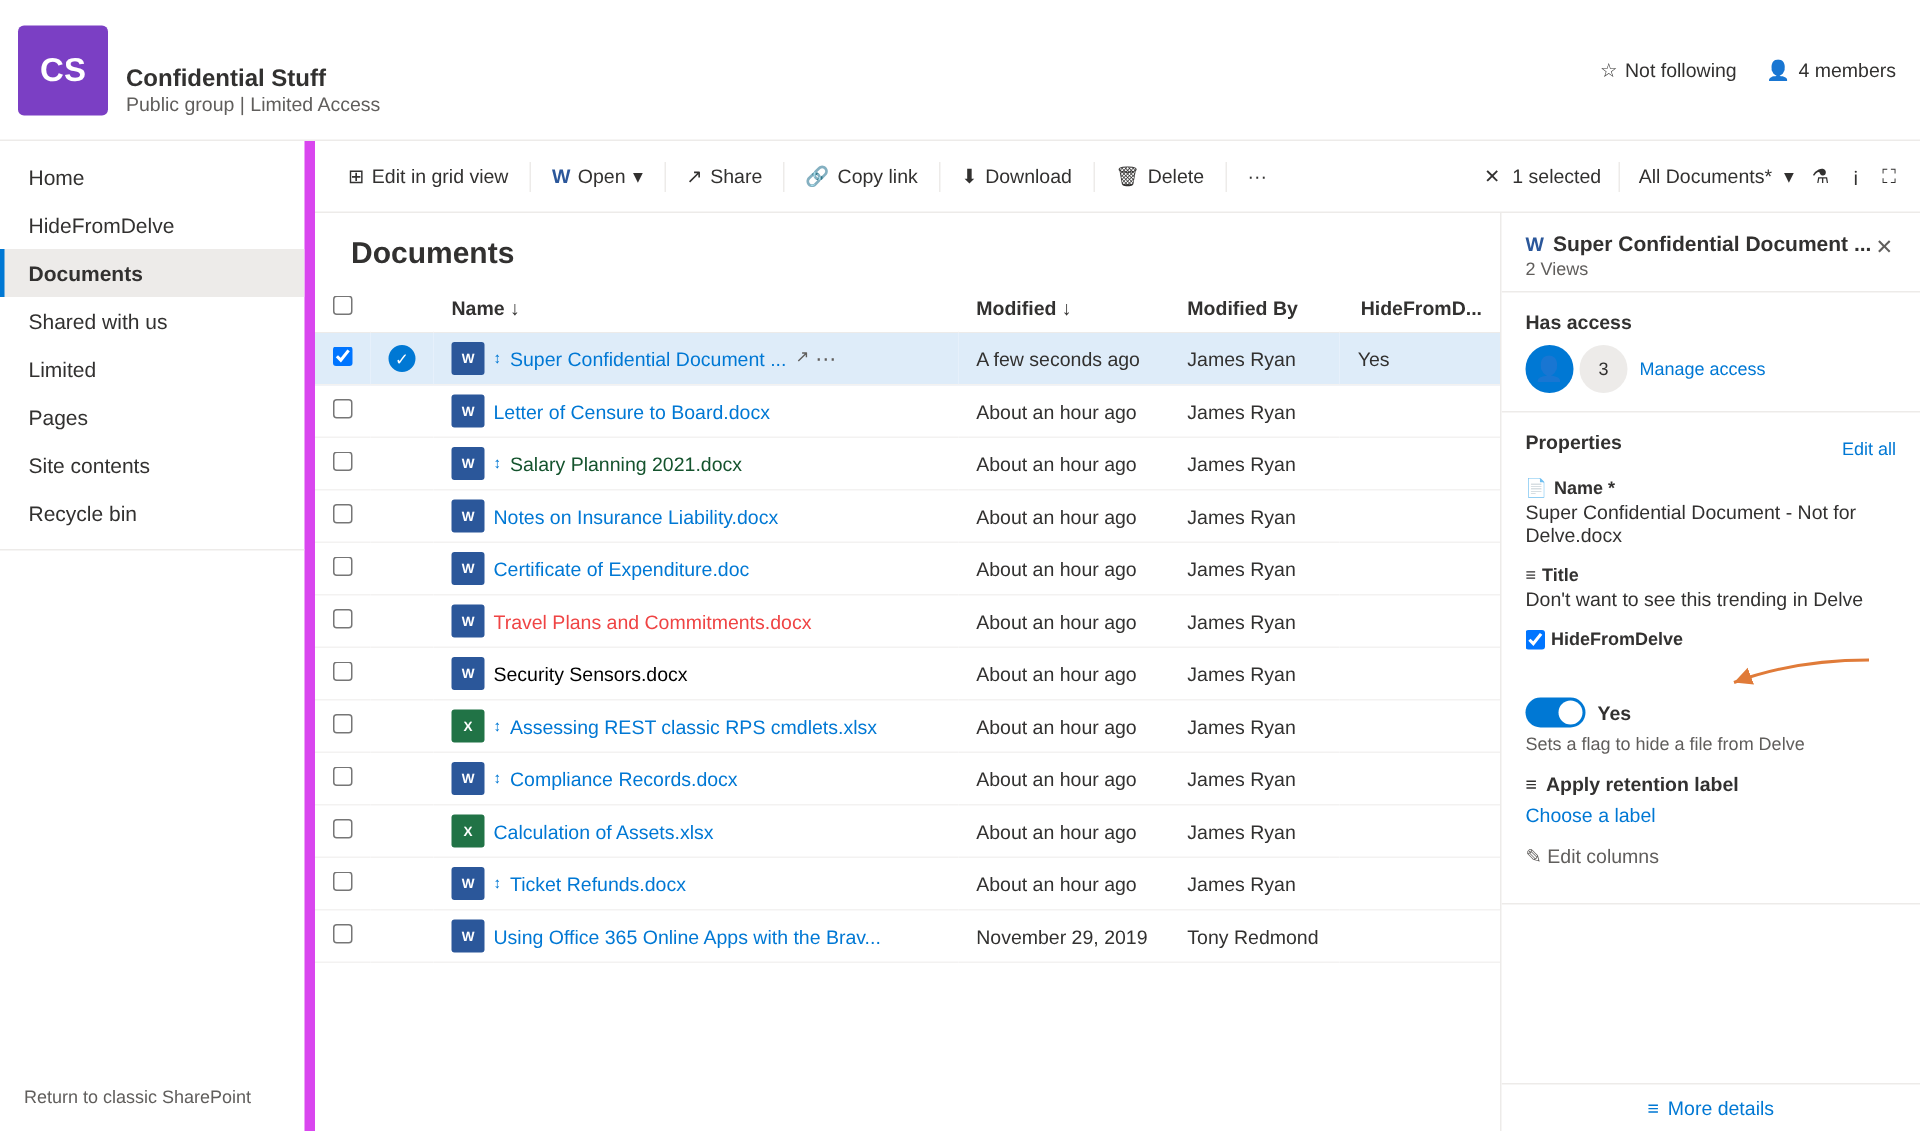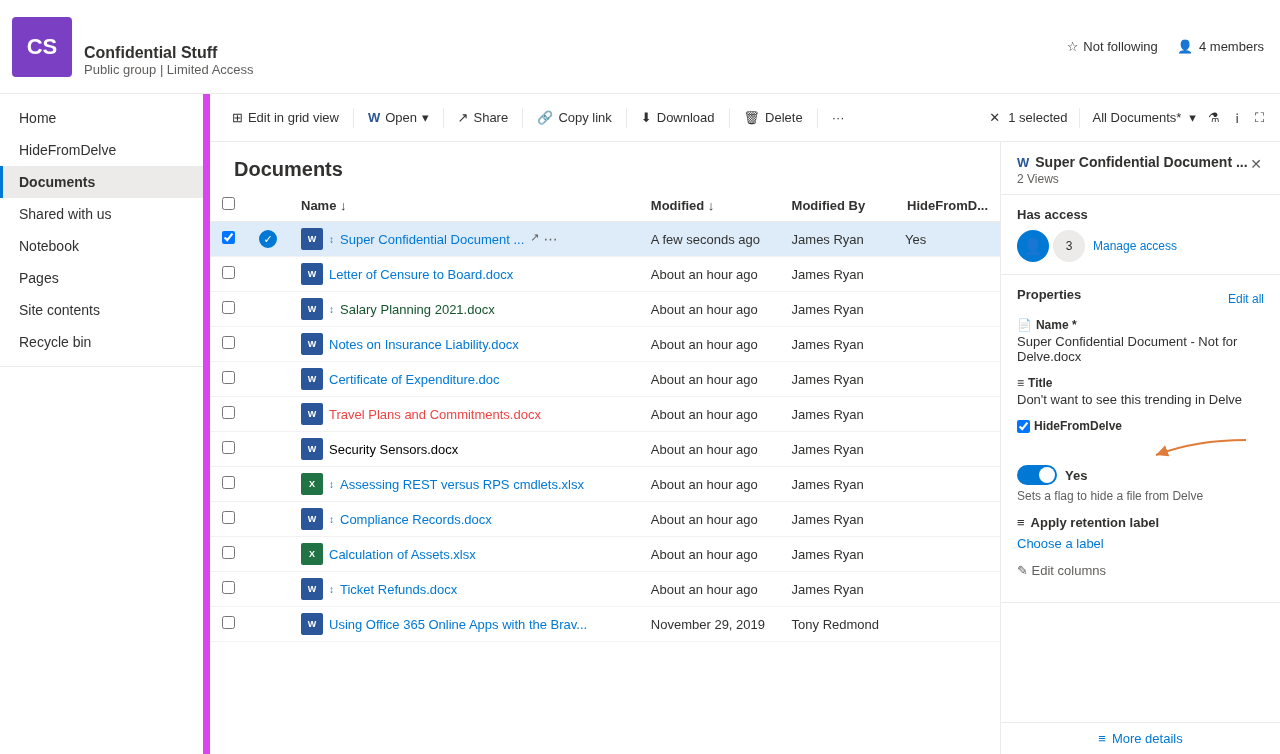"Notebook" div.sidebar-item { text: Notebook -> Limited }
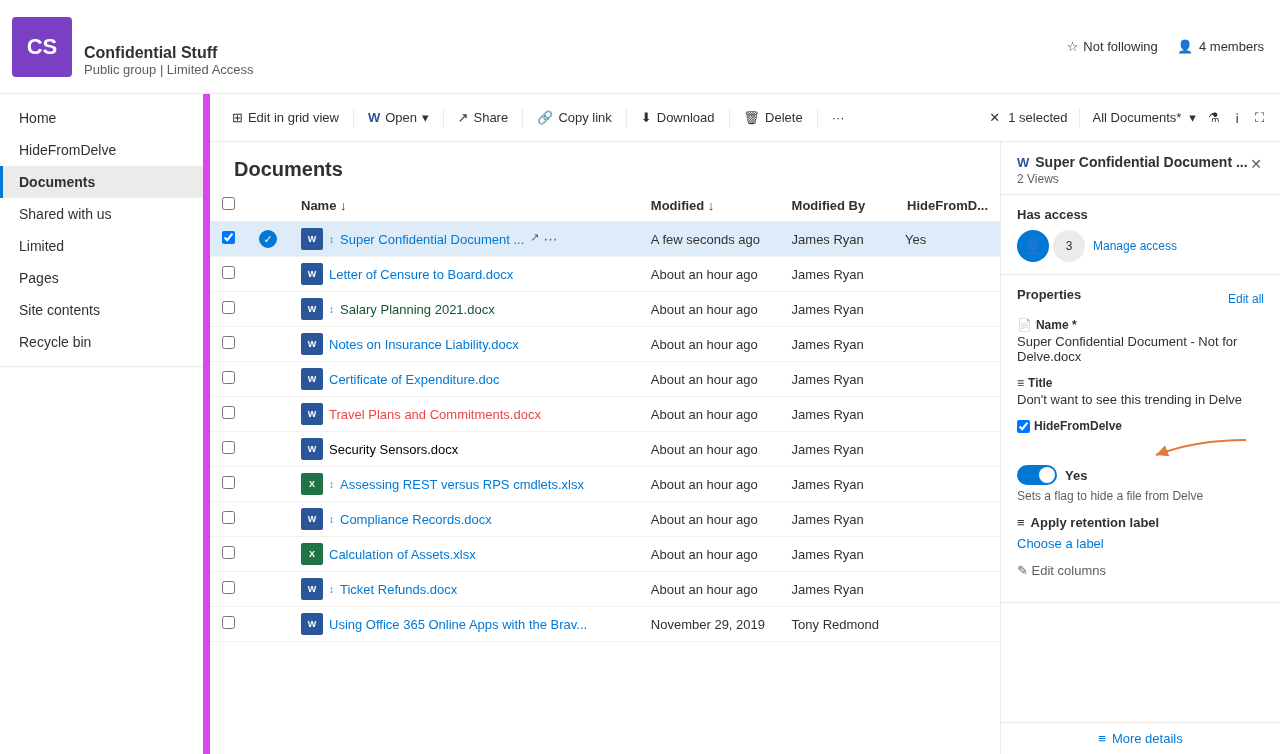"Assessing REST versus RPS cmdlets.xlsx" span { text: versus -> classic }
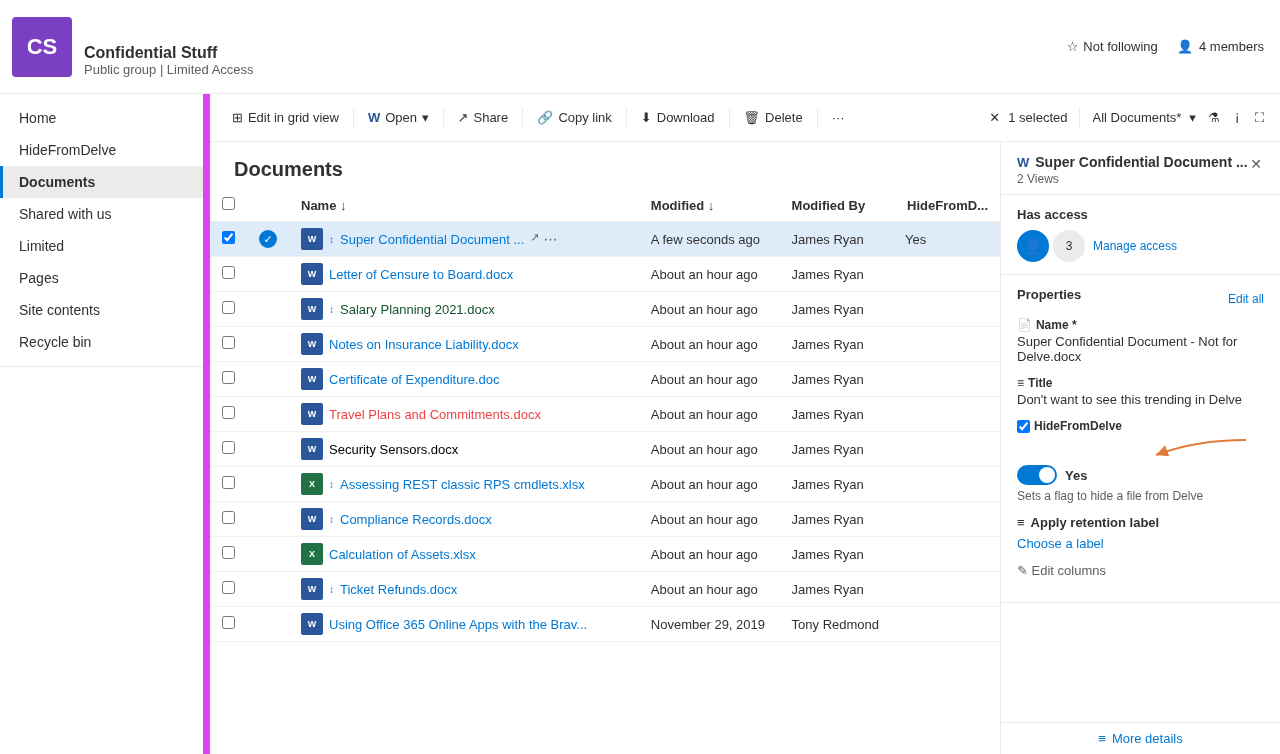"Return to classic SharePoint" div.sidebar-bottom { html: none -> <div>Return to classic SharePoint</div> }
